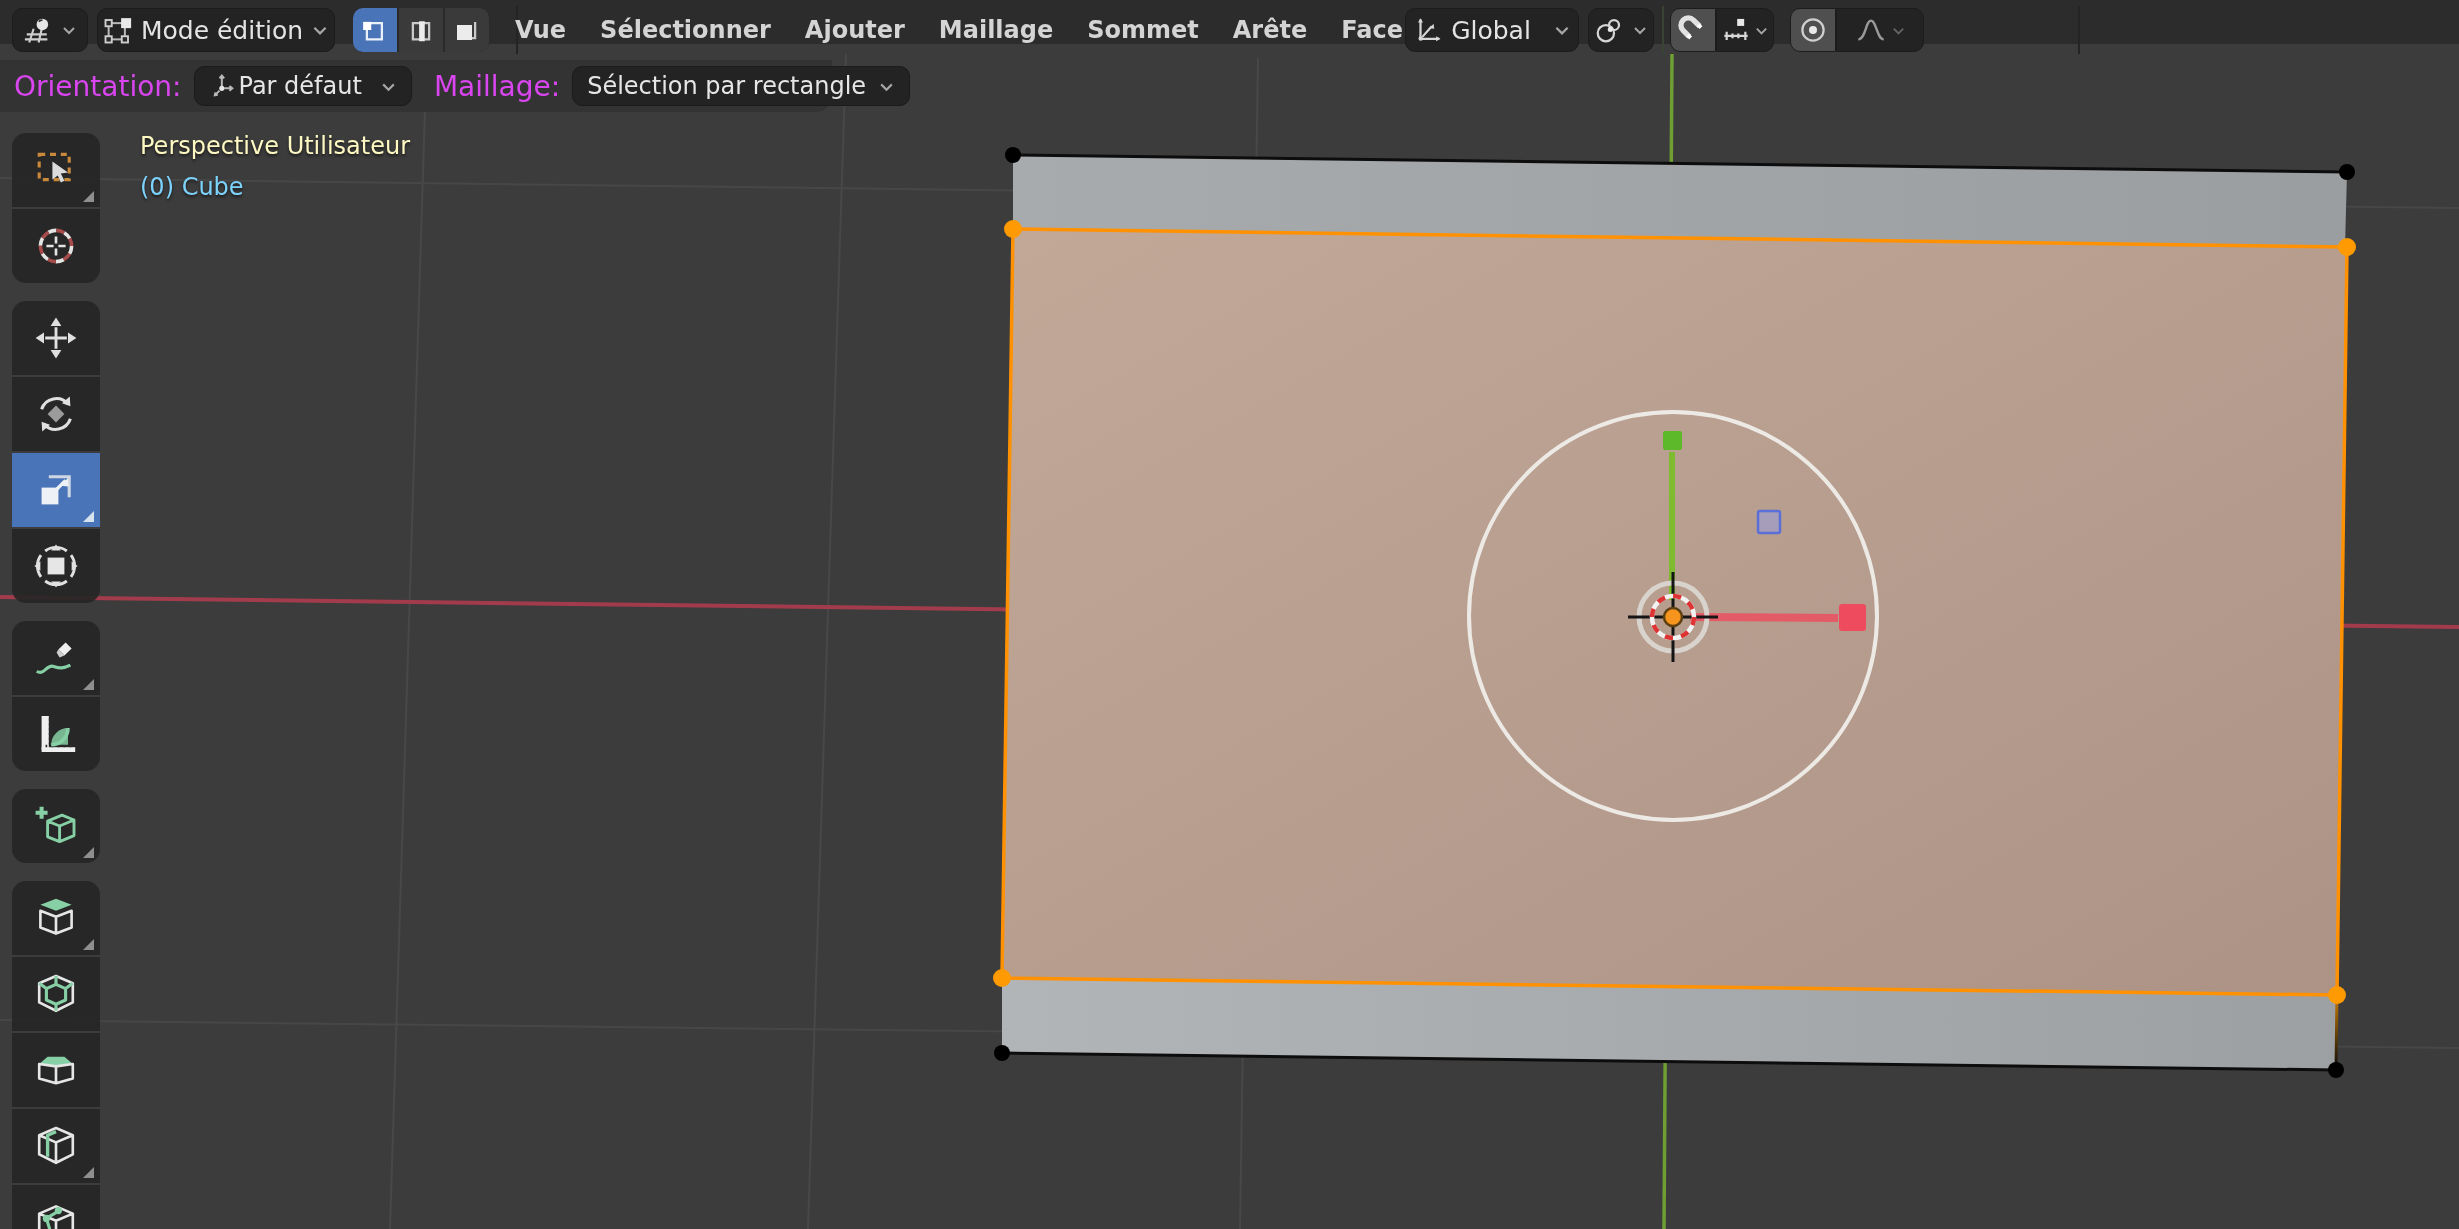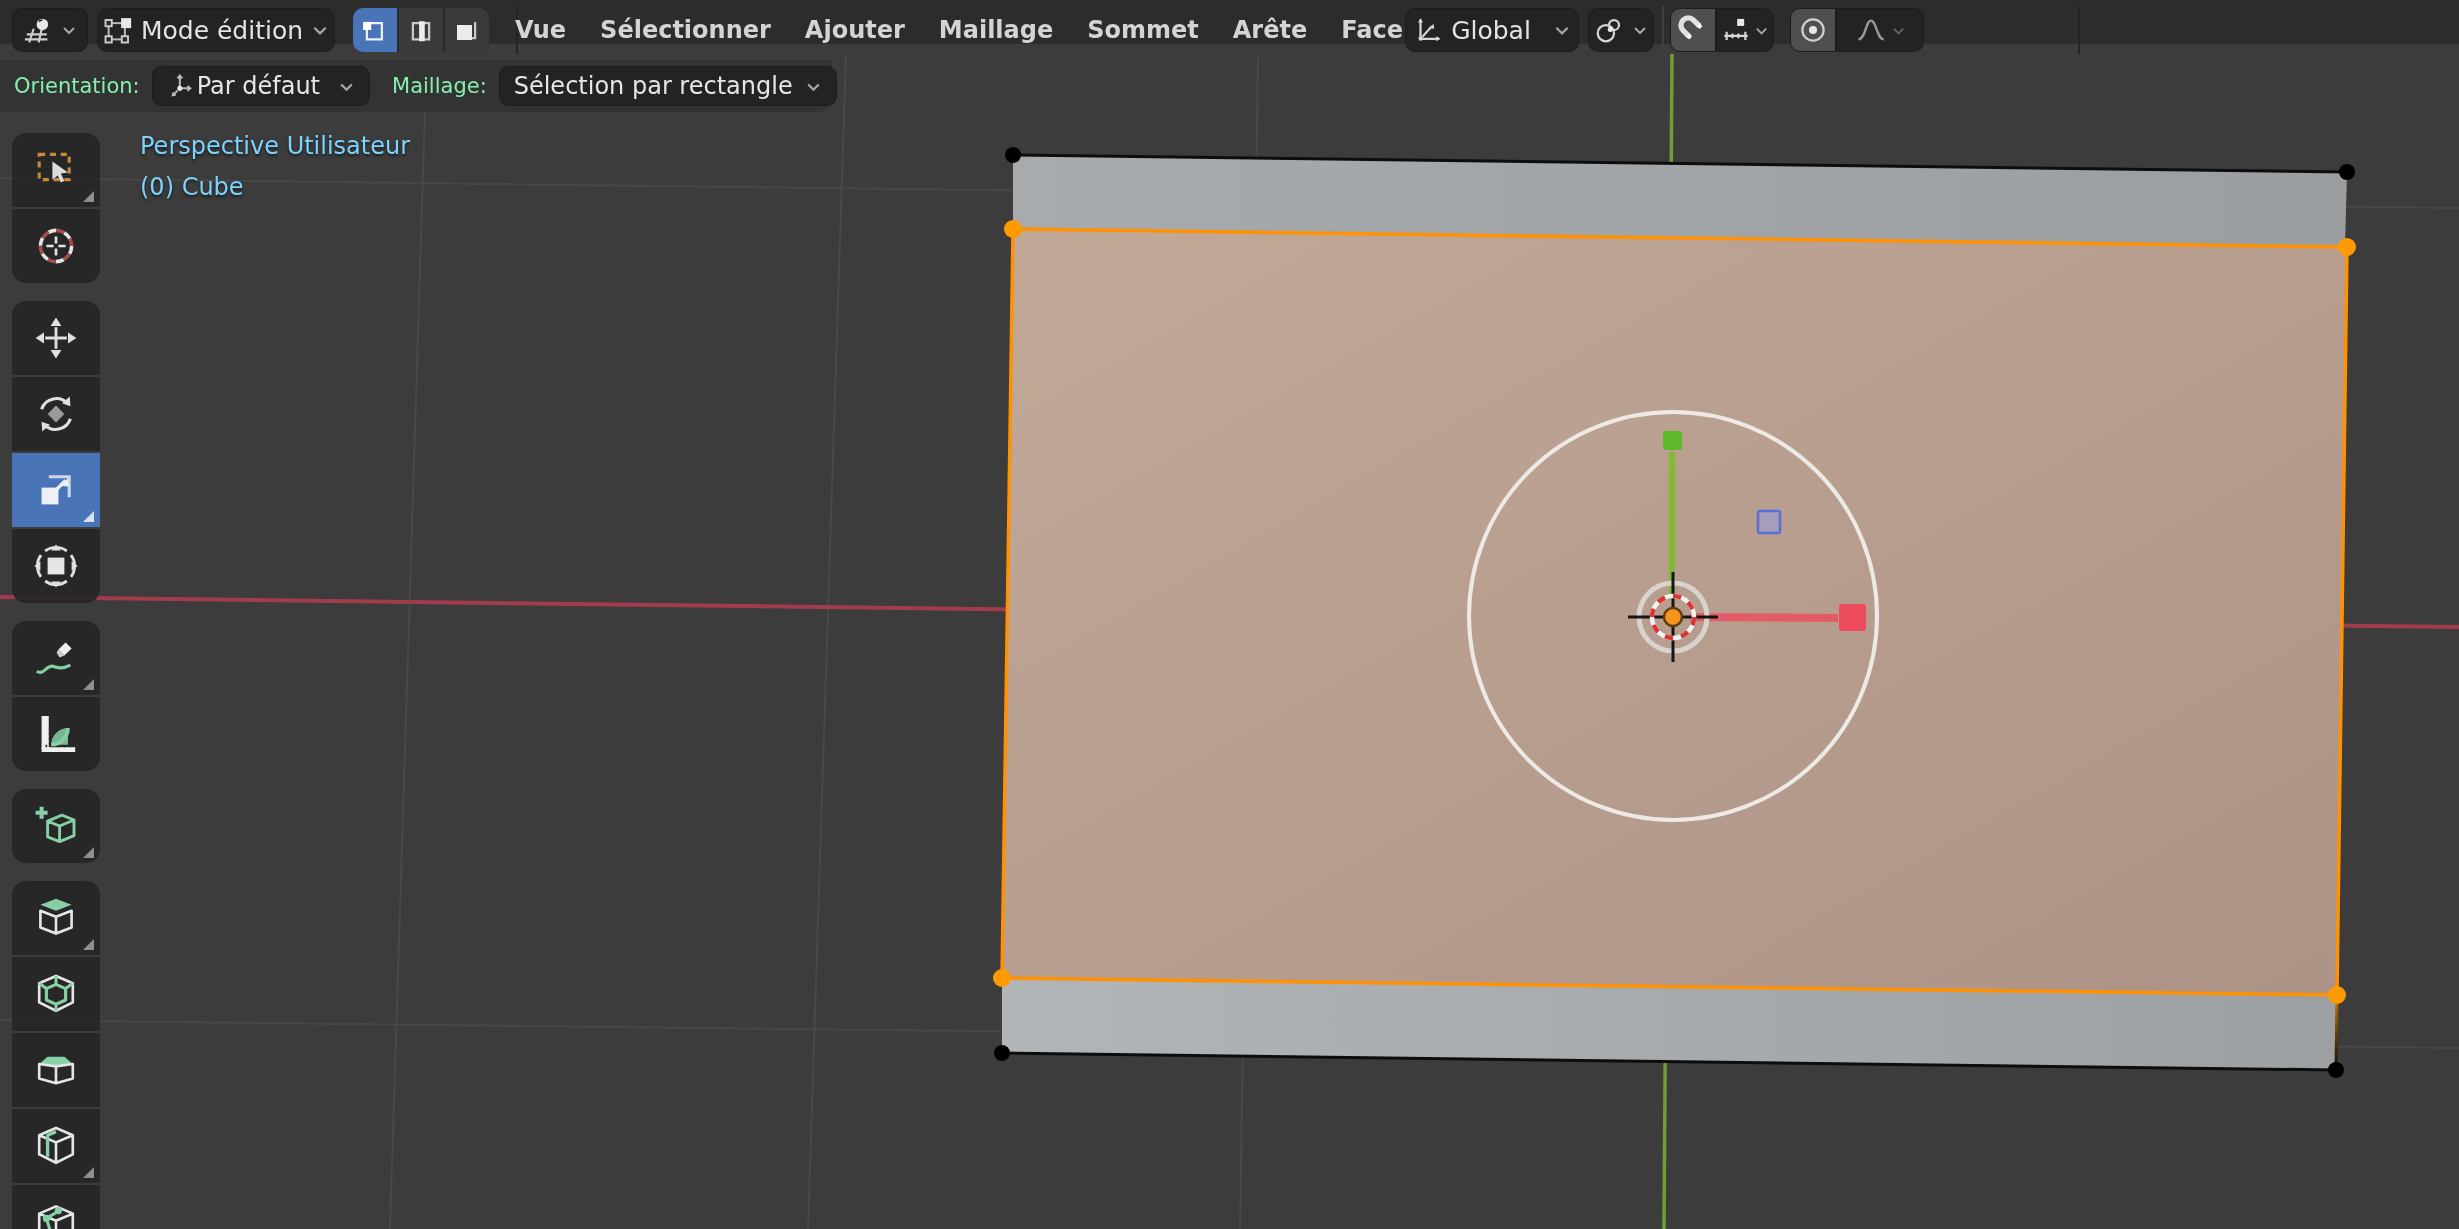"Orientation:" .ts-label { color: #86efac -> #d946ef; font-size: 21px -> 28px }
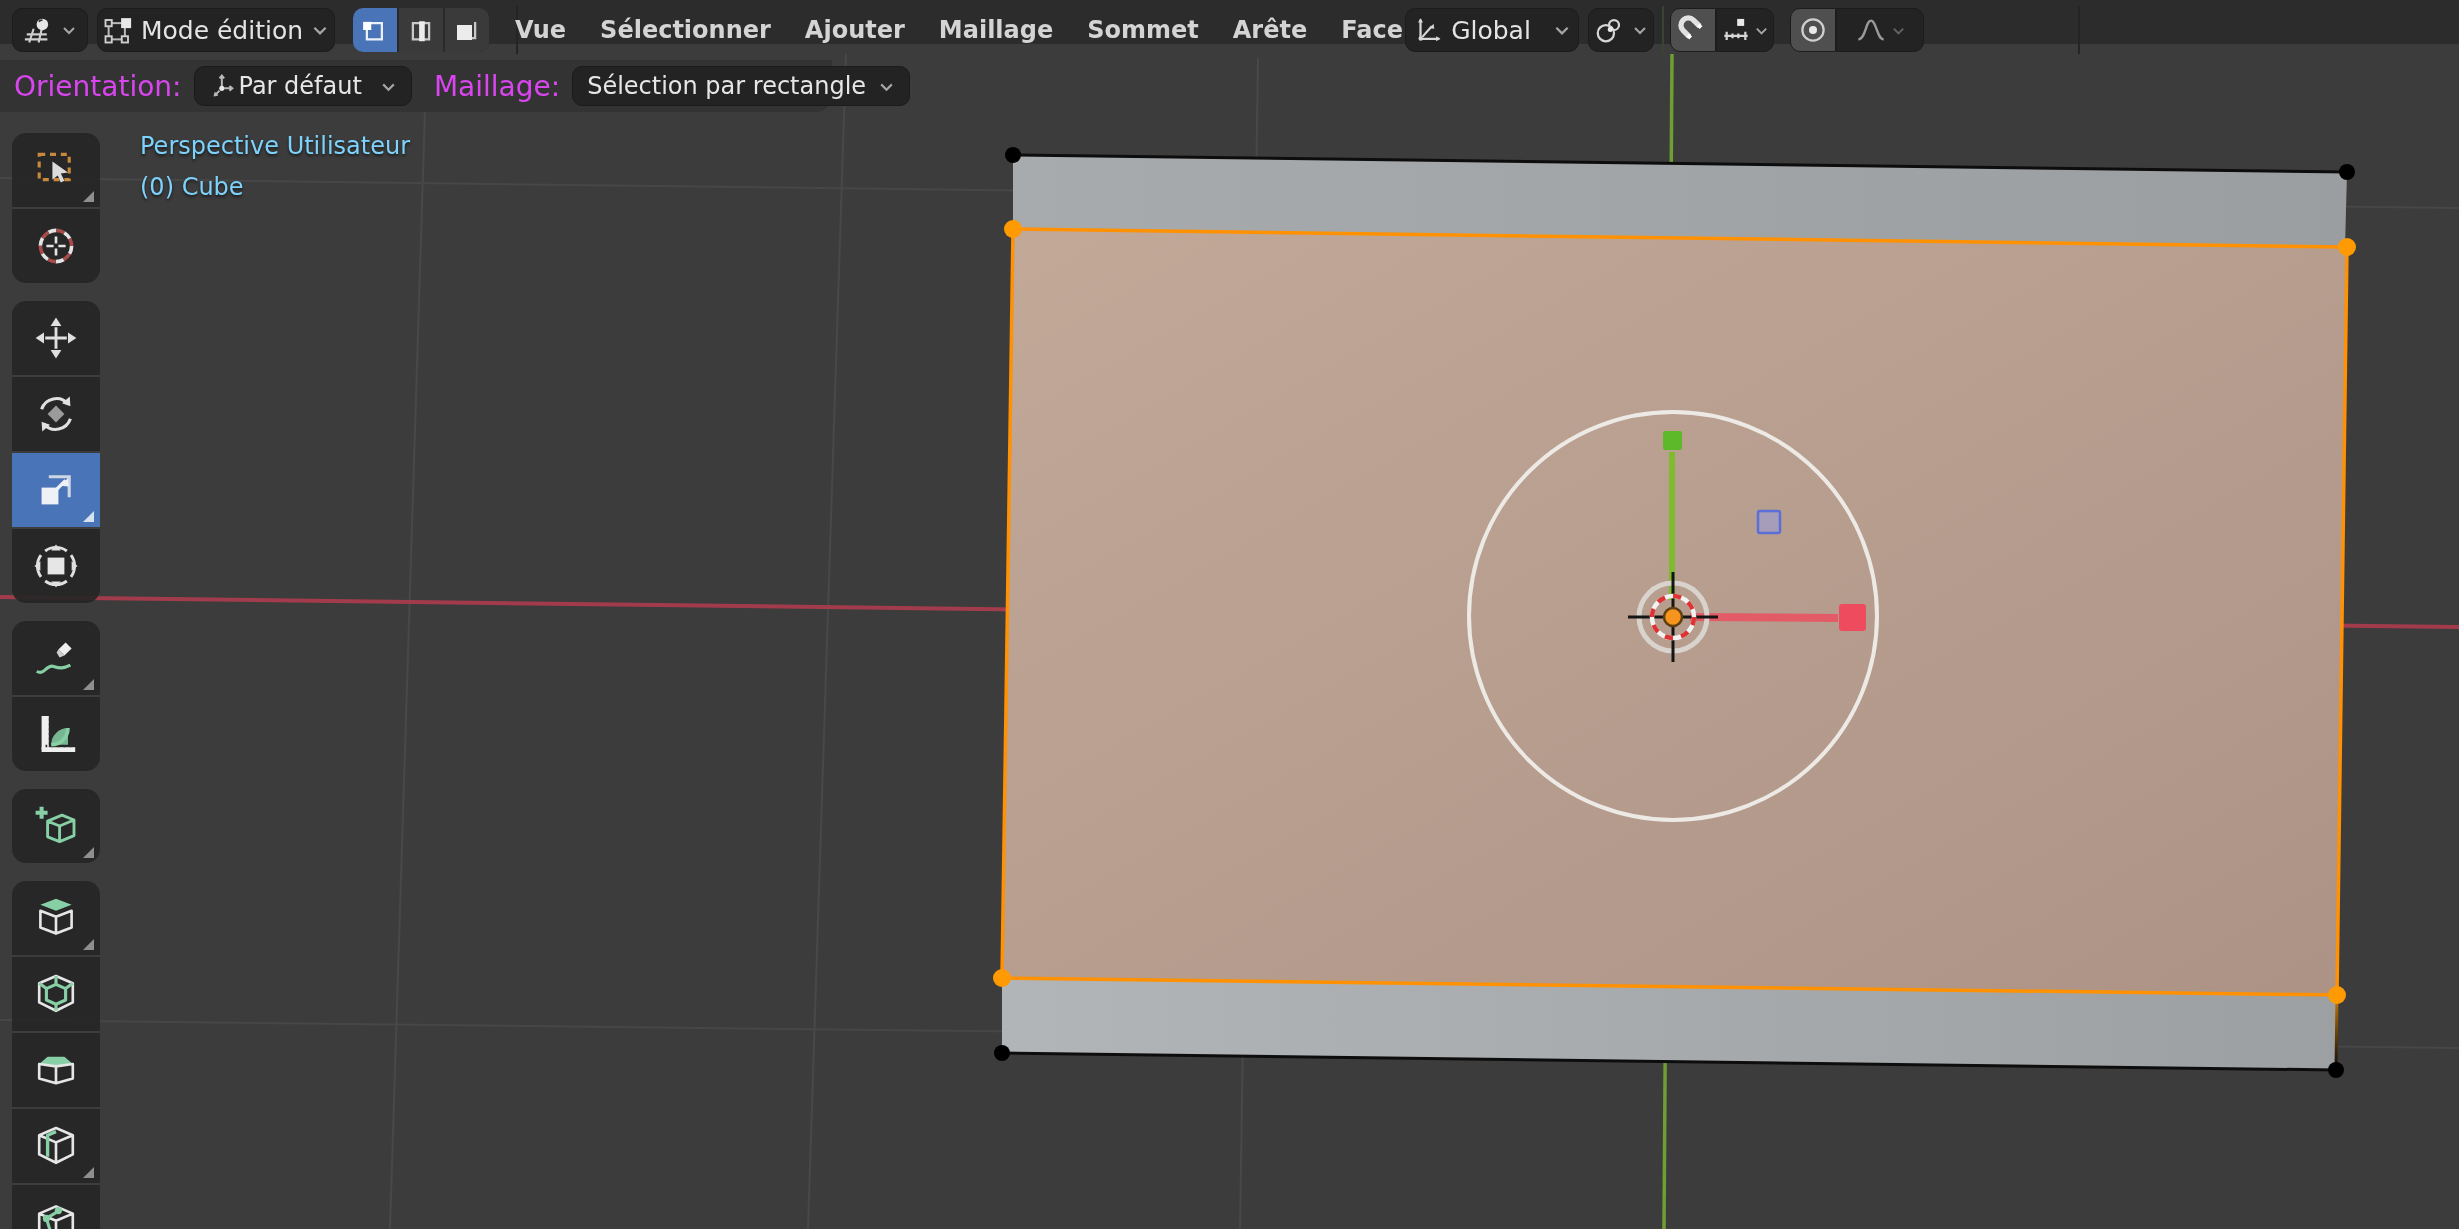"Perspective Utilisateur" .vp-text .l1 { color: #7dd3fc -> #fef9c3 }
